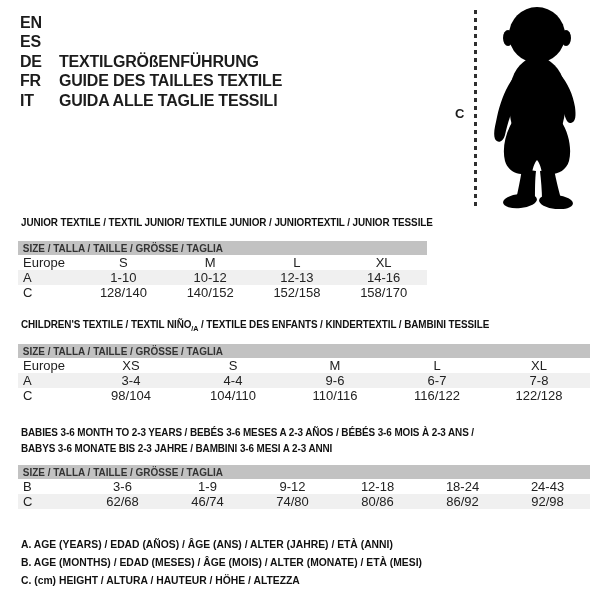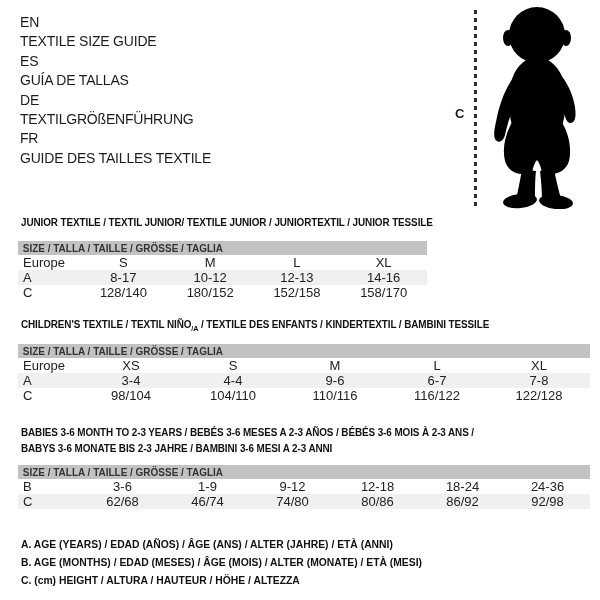"EN" .lang-row { flex-direction: column -> none; font-size: 14px -> 16px; font-weight: 400 -> 700 }
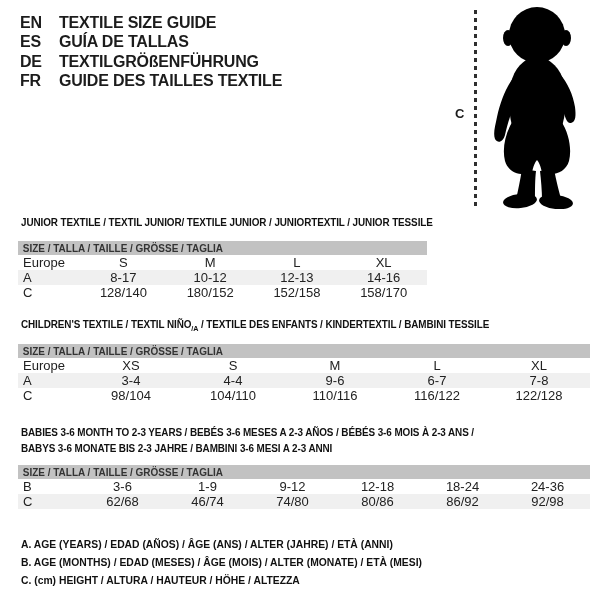"TEXTILE SIZE GUIDE" span.lang-title { html: <span>TEXTILE SIZE GUIDE</span> -> none }
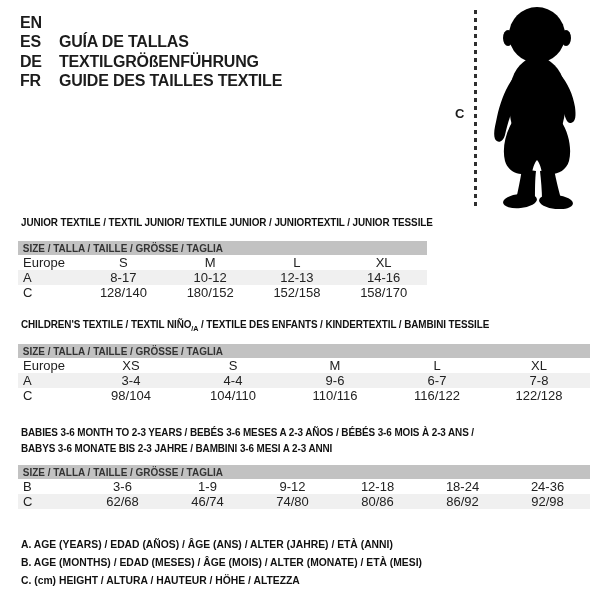"GUÍA DE TALLAS" span.lang-title { html: <span>GUÍA DE TALLAS</span> -> none }
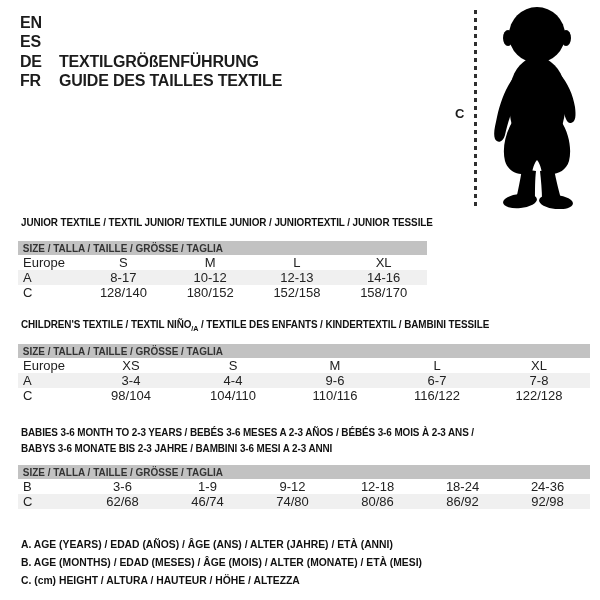"IT" div.lang-row { html: none -> <div> <span>IT</span> <span>GUIDA ALLE TAGLIE TESSILI</span> </div> }
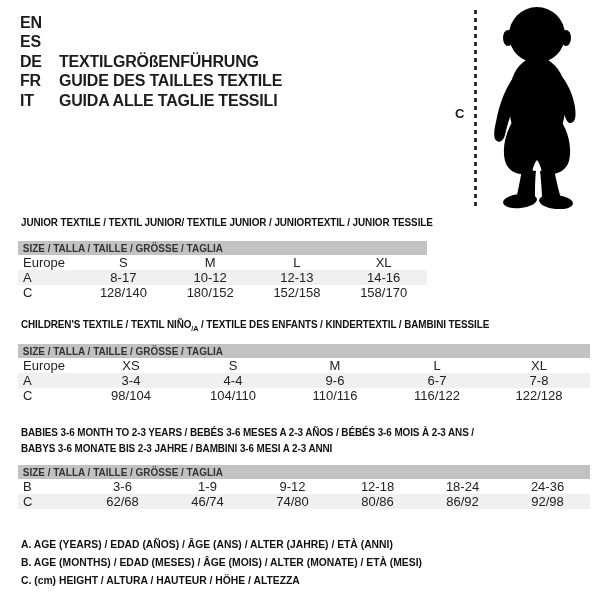"8-17" span.tcell { text: 8-17 -> 1-10 }
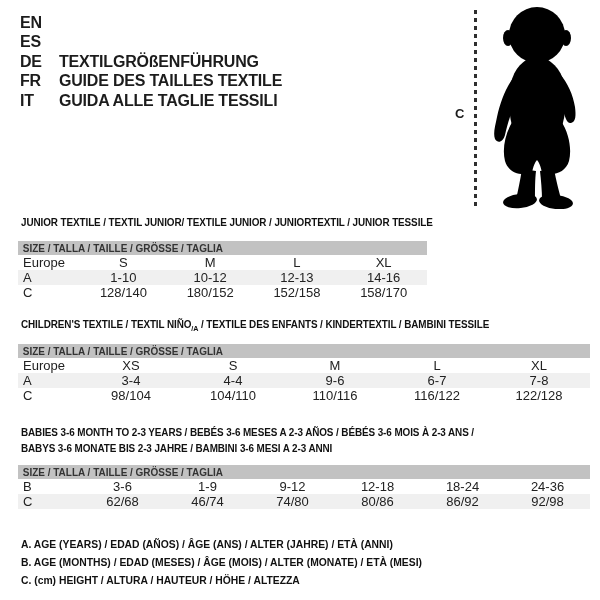"180/152" span.tcell { text: 180/152 -> 140/152 }
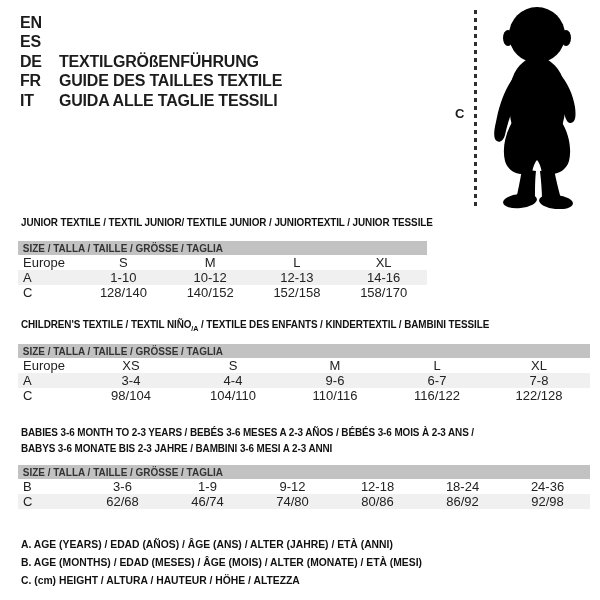"24-36" span.tcell { text: 24-36 -> 24-43 }
